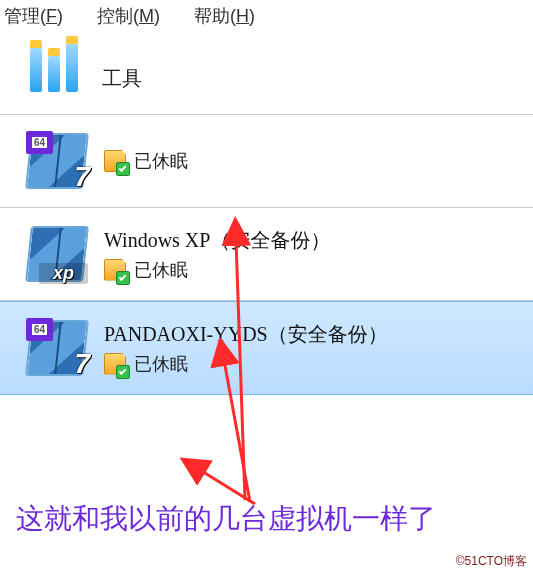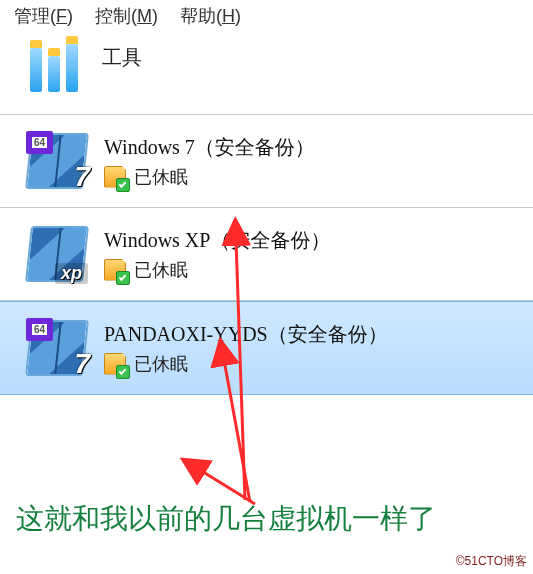"管理(F)" .menubar { gap: 22px -> 34px; padding: 4px 10px 6px 14px -> 4px 10px 6px 4px }
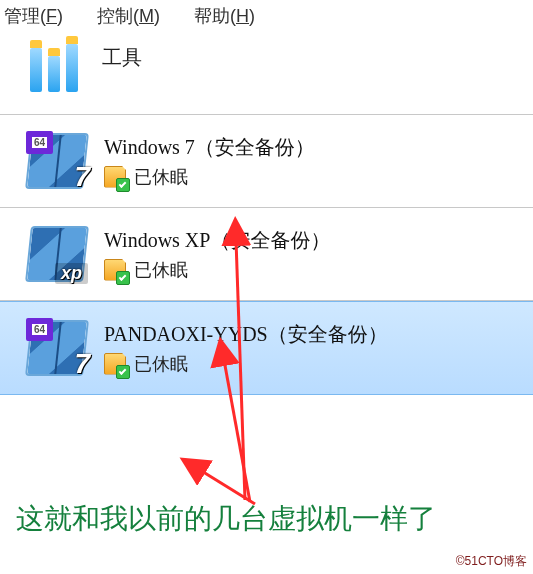"工具" .tools-row { align-items: flex-start -> flex-end }
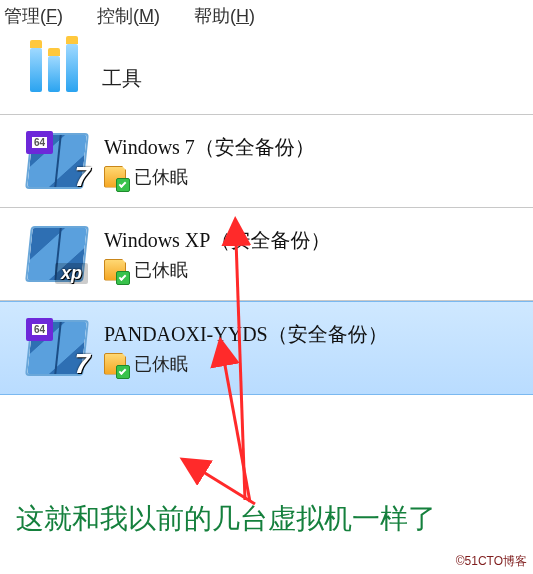"Windows 7（安全备份）" div.vm-title { html: <div>Windows 7（安全备份）</div> -> none }
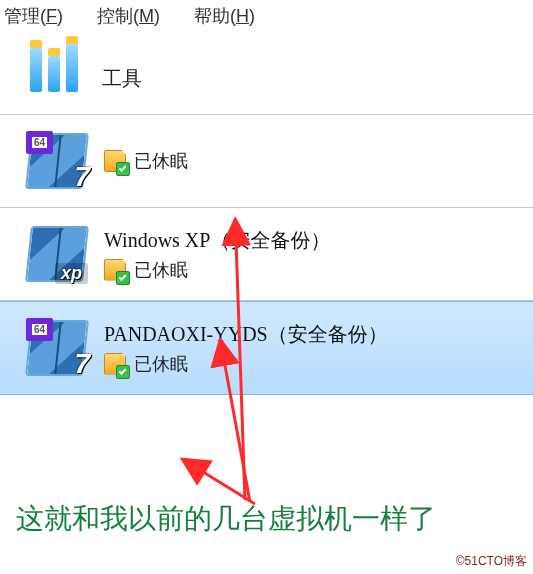"xp" .vm-osnum.xp { padding: 0 6px -> 0 14px }
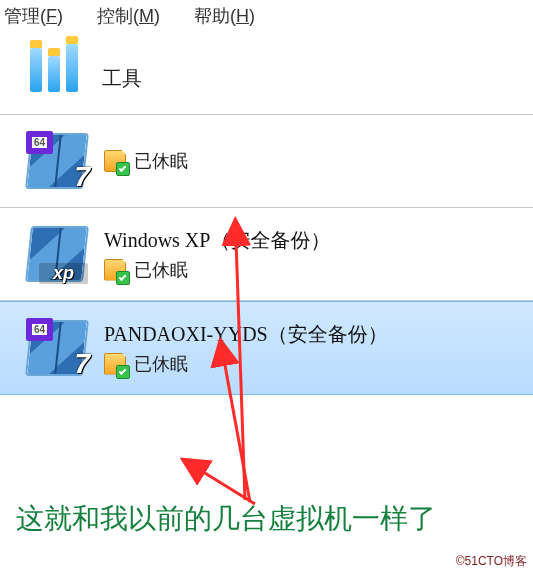"这就和我以前的几台虚拟机一样了" .caption { color: #15803d -> #6d28d9 }
